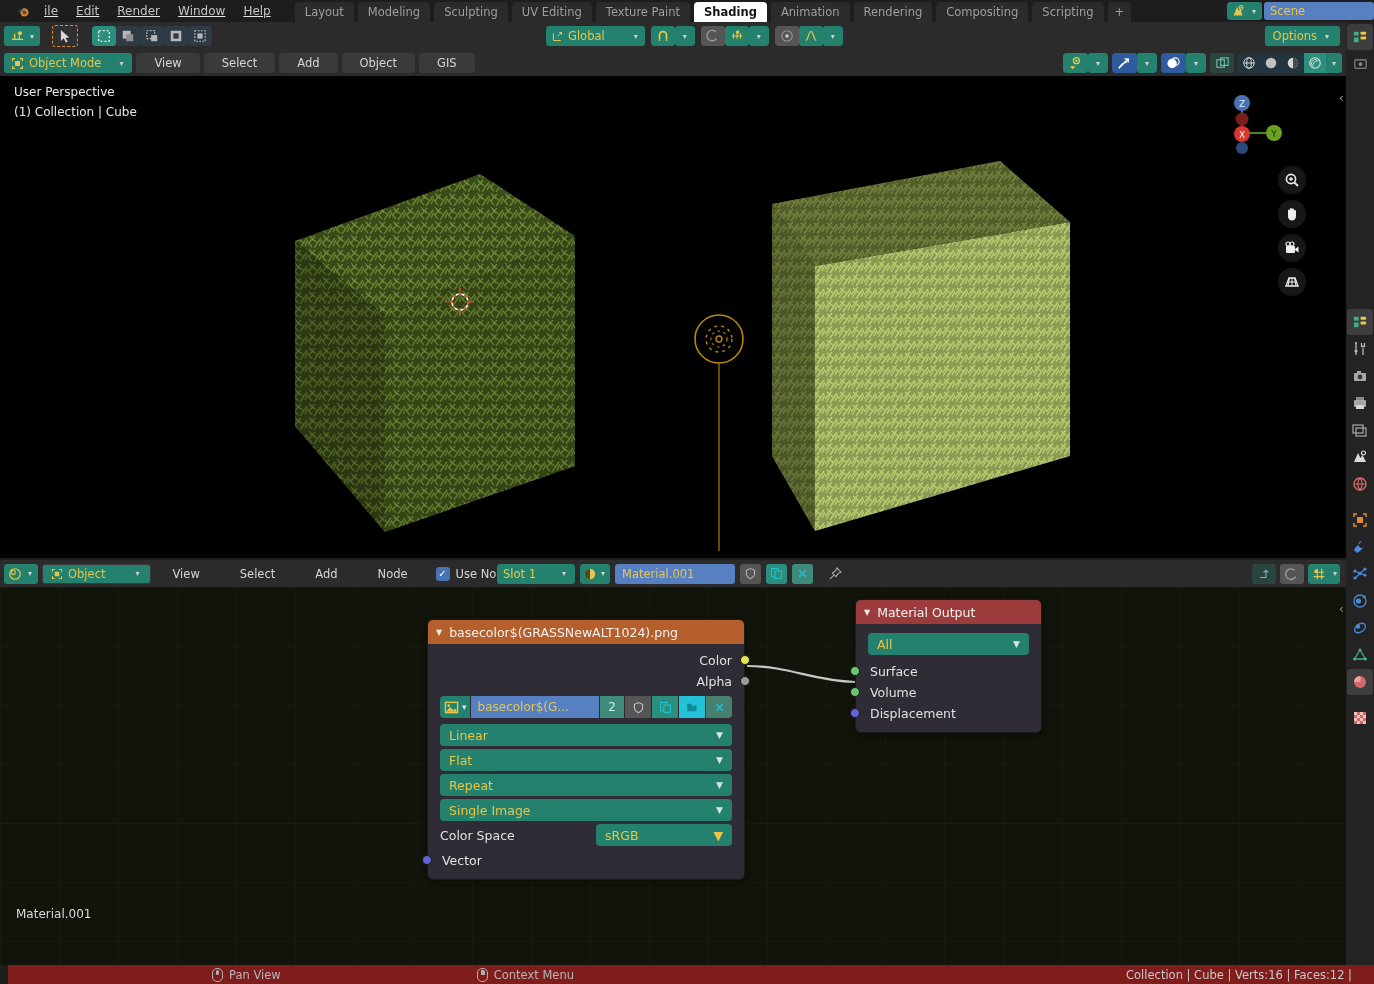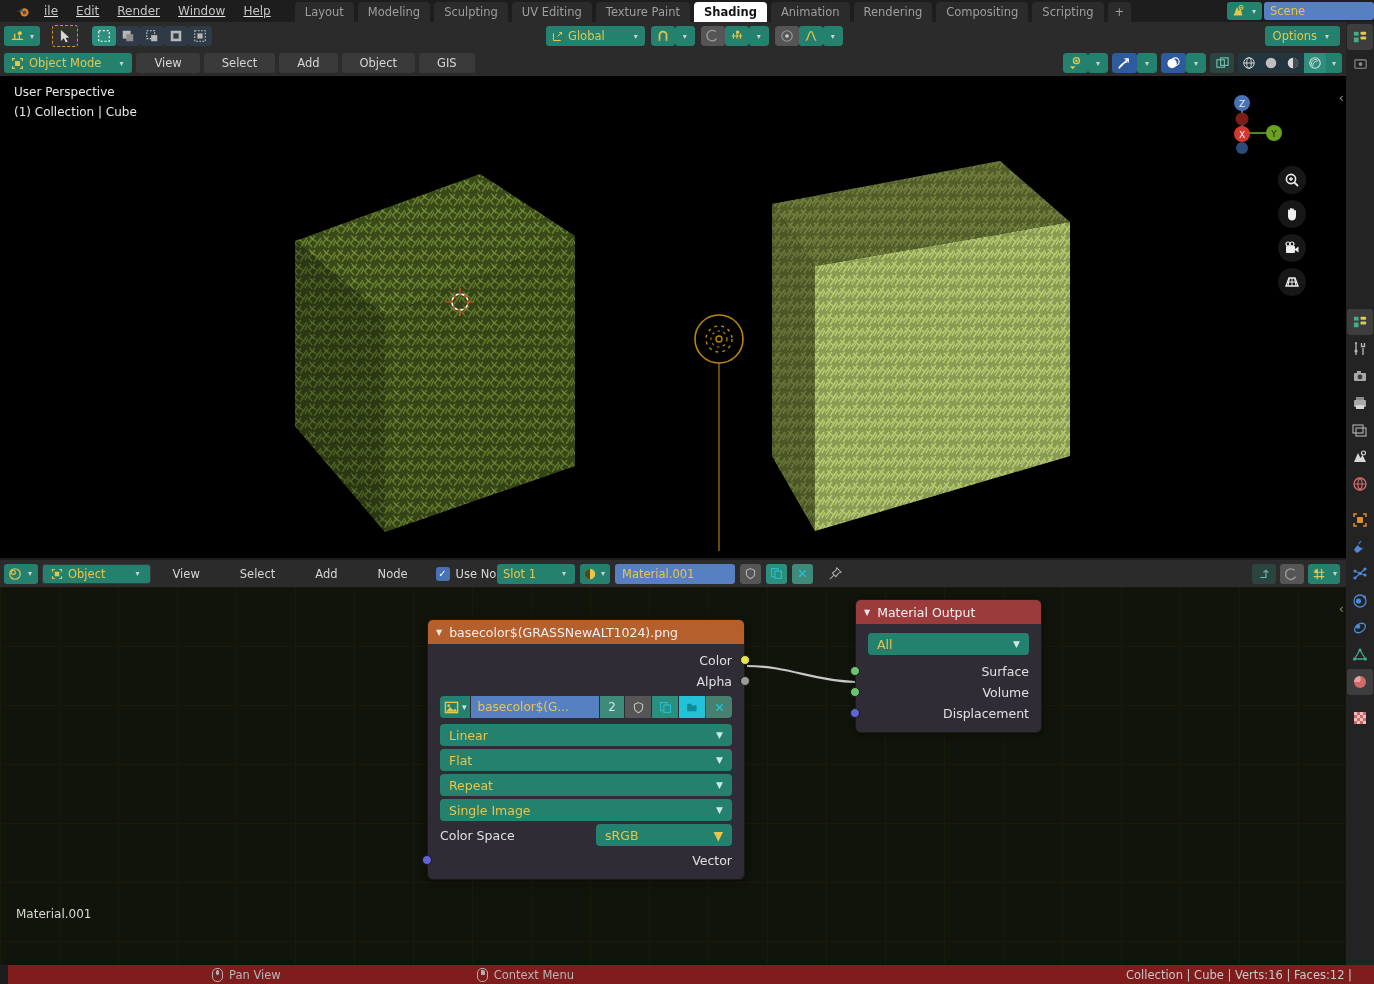"Surface" .sock-row.left { justify-content: flex-end -> flex-start }
